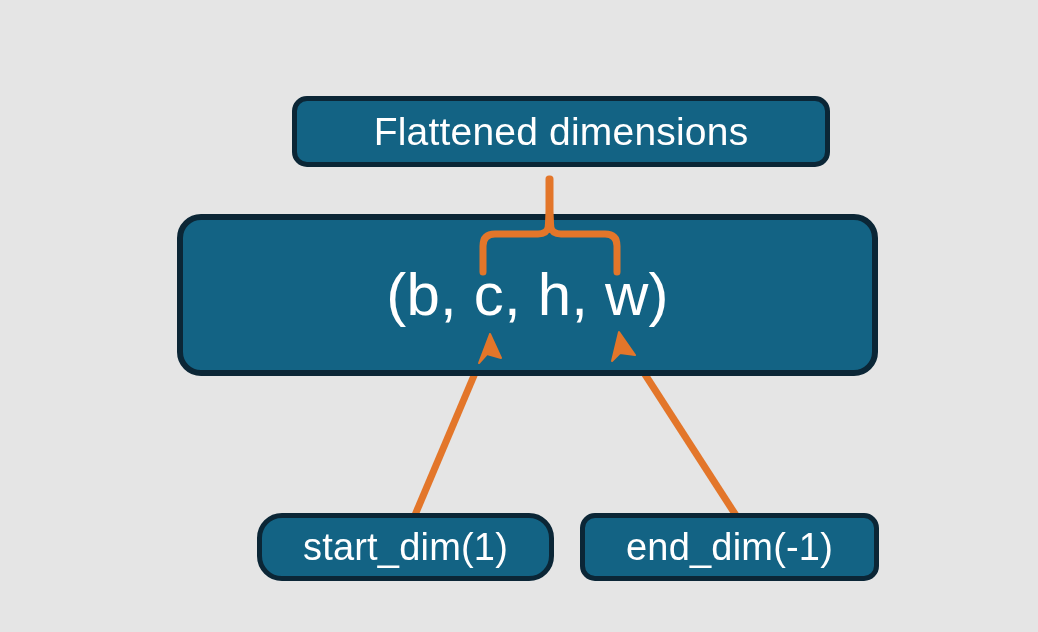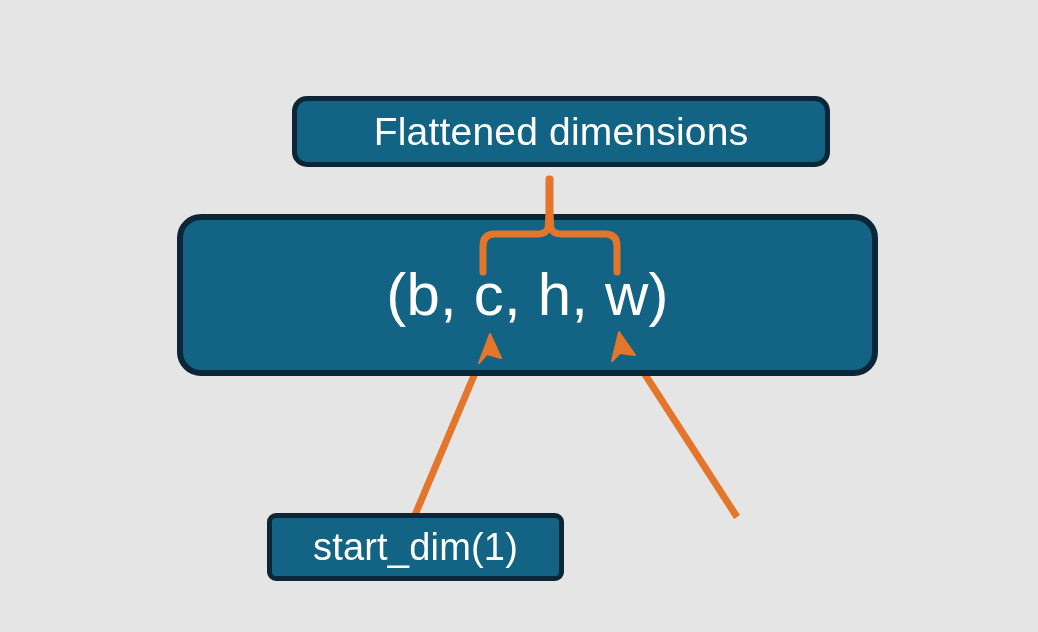"start_dim(1)" #node-start-dim { border-radius: 9px -> 25px; left: 267px -> 257px }
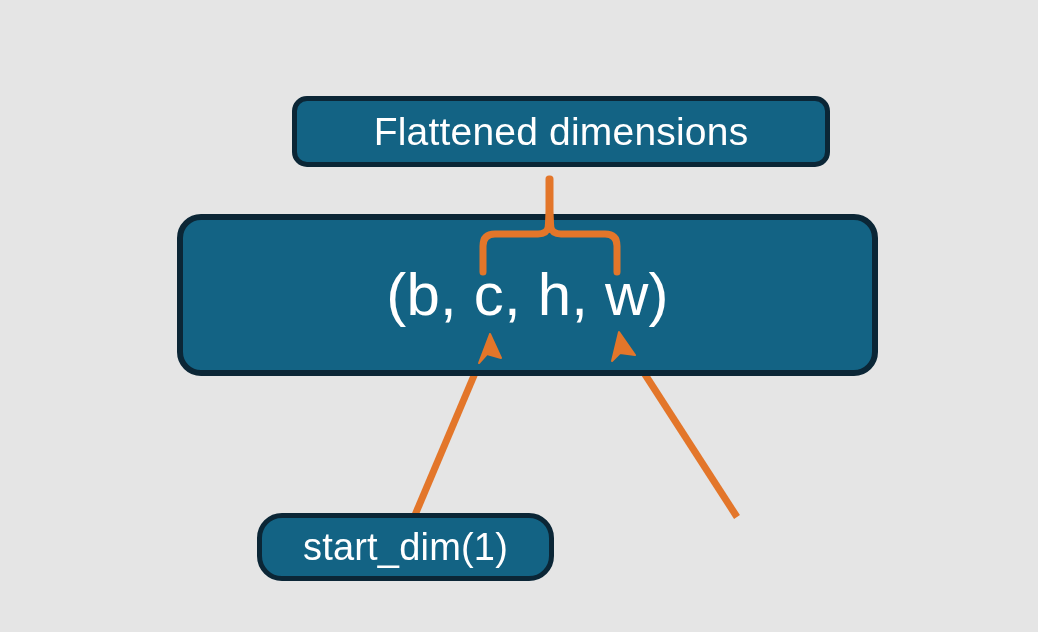"end_dim(-1)" div.node { html: none -> <div> <span>end_dim(-1)</span> </div> }
